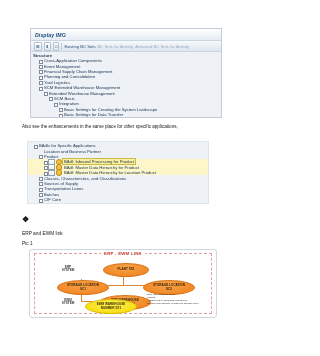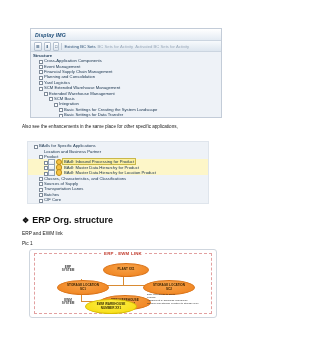"ERP Org. structure" span { html: <span>ERP Org. structure</span> -> none }
